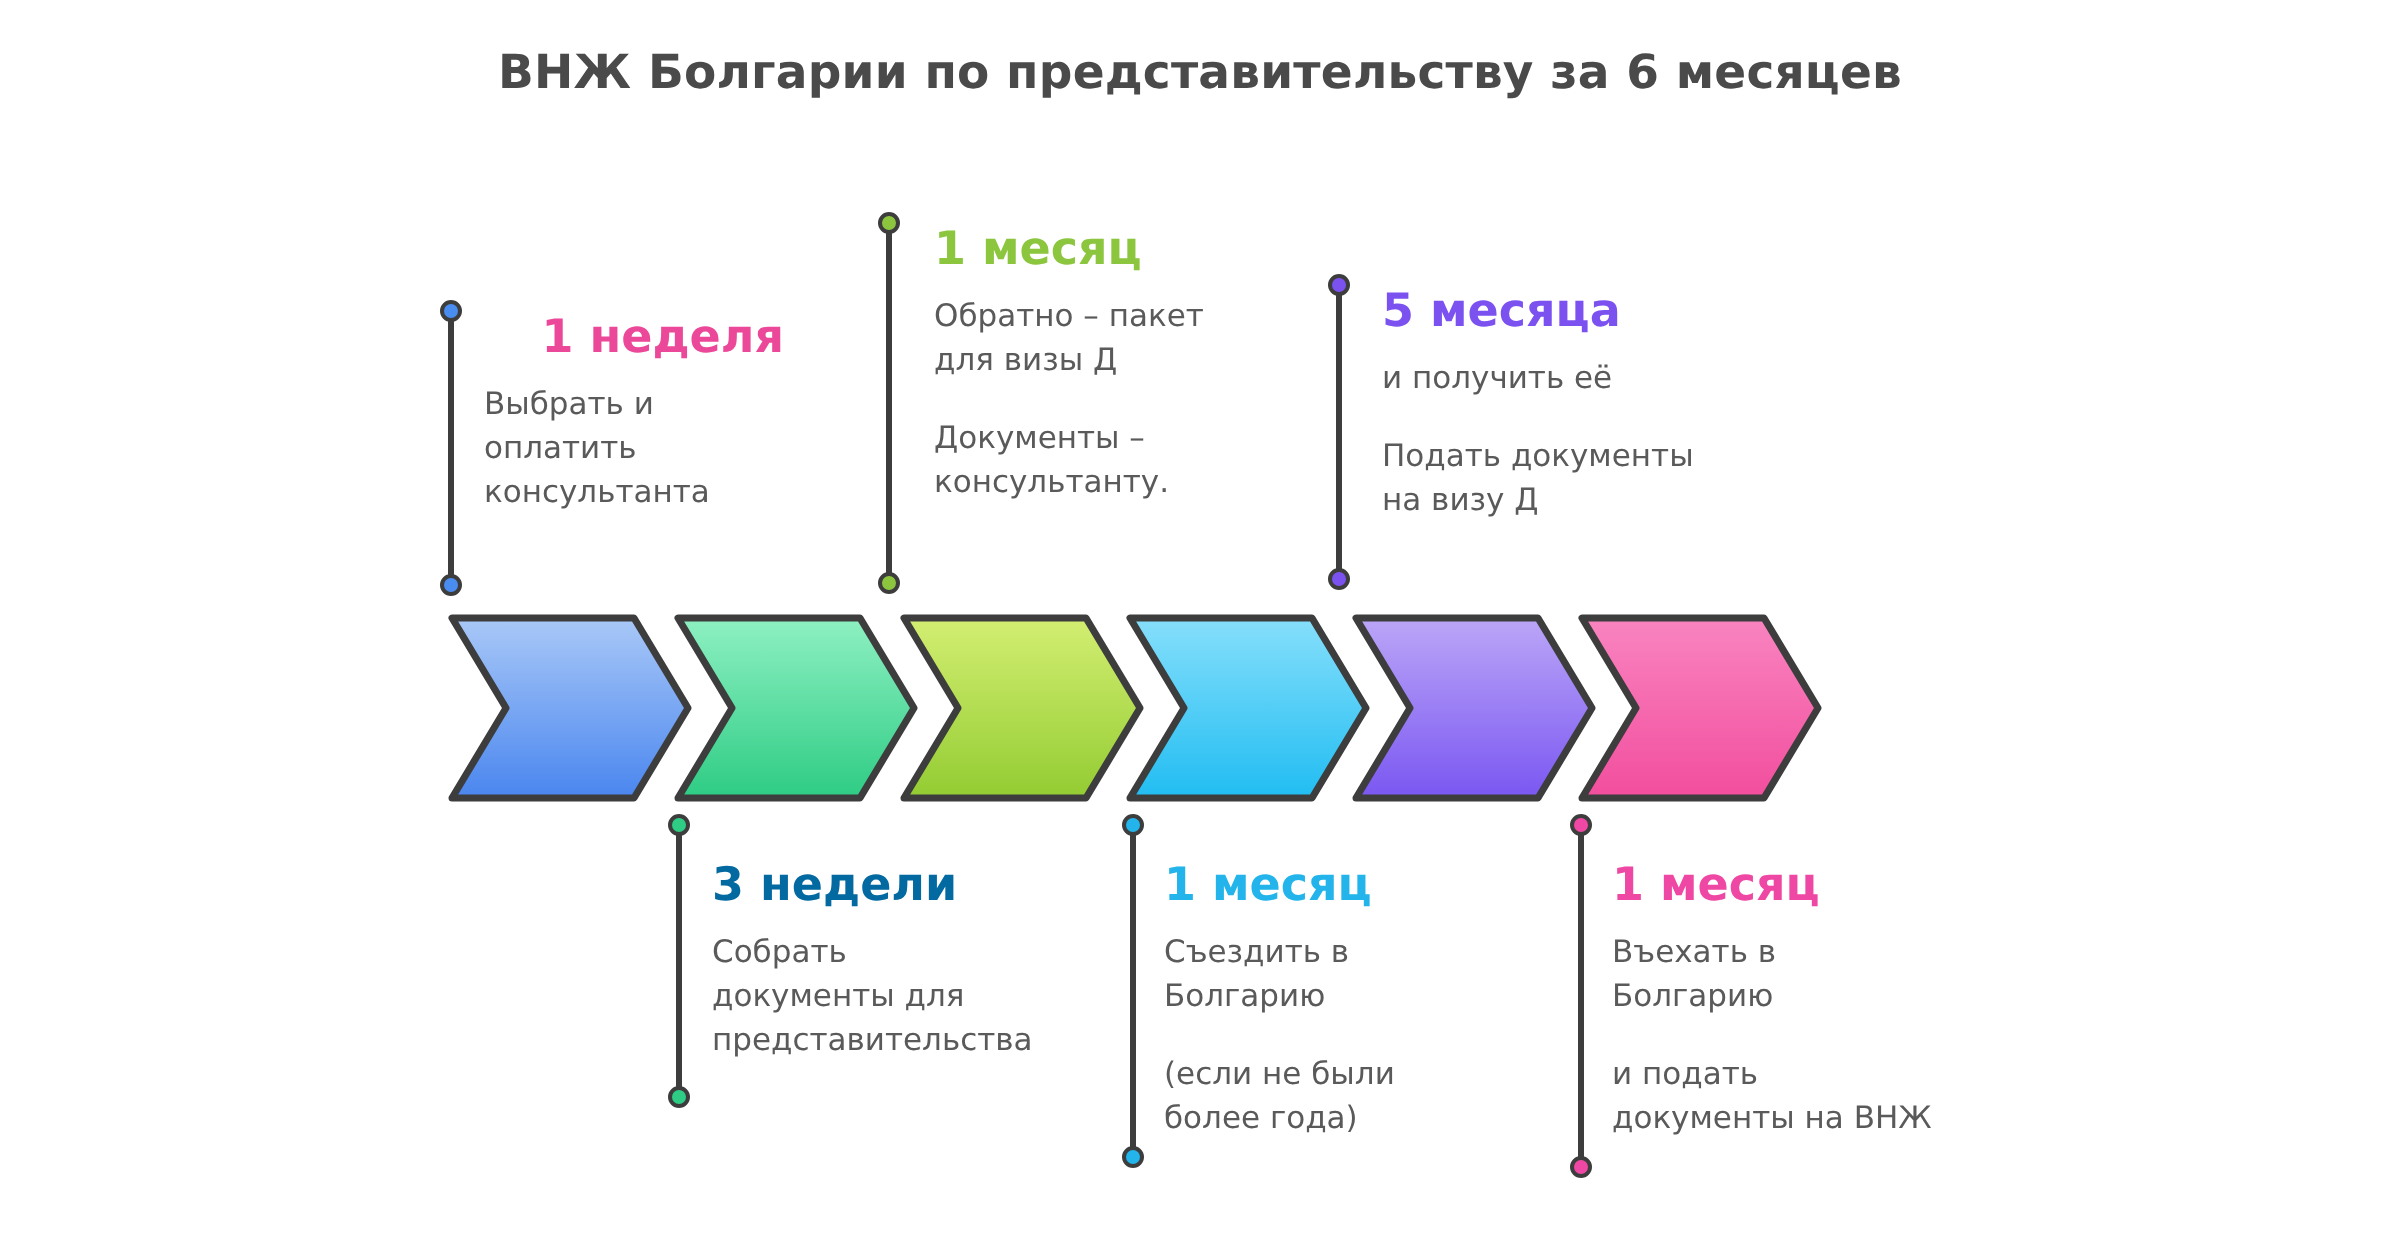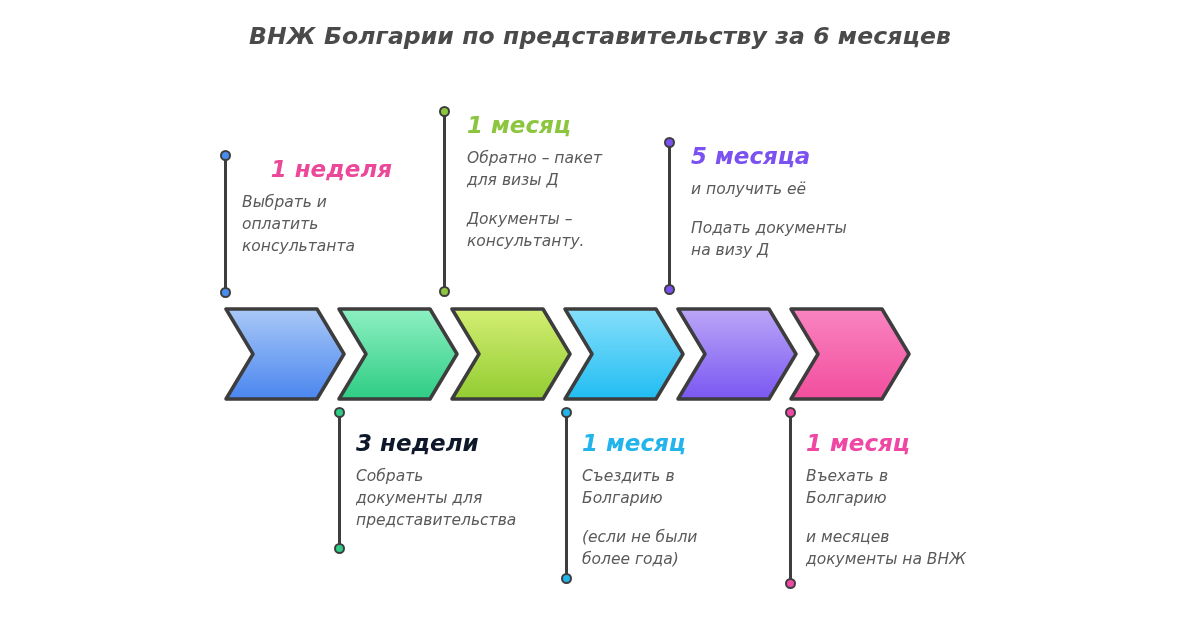"ВНЖ Болгарии по представительству за" #infographic { font-style: italic -> none }
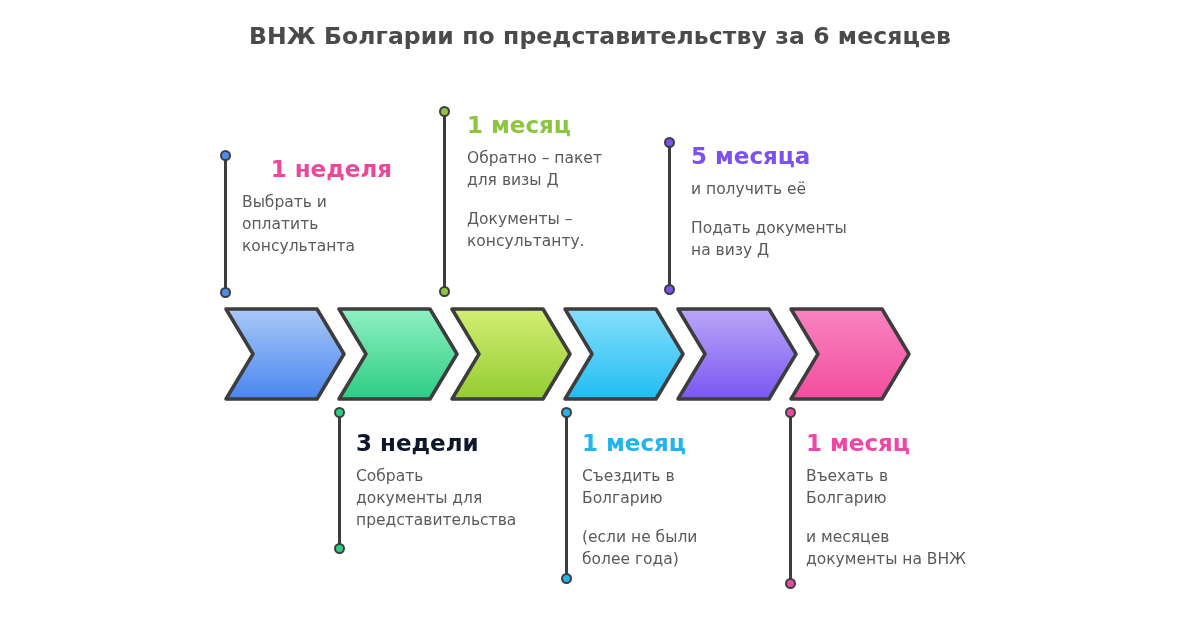"3 недели" div.block-heading { color: #0f172a -> #0369a1 }
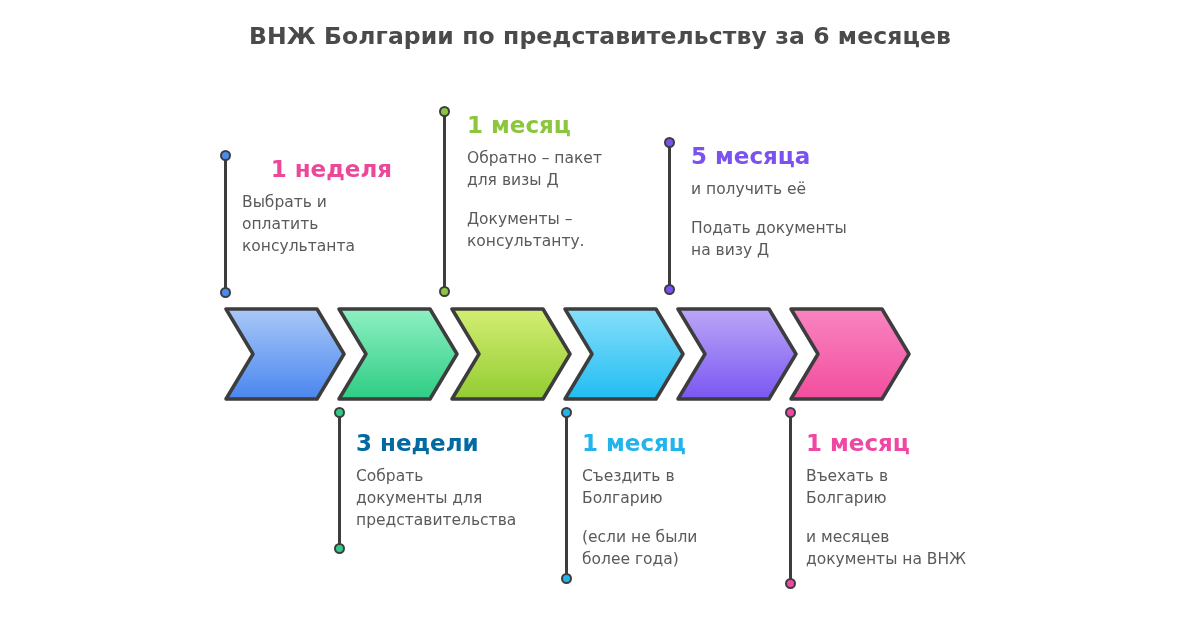"и месяцев" p.block-para { text: месяцев -> подать }
